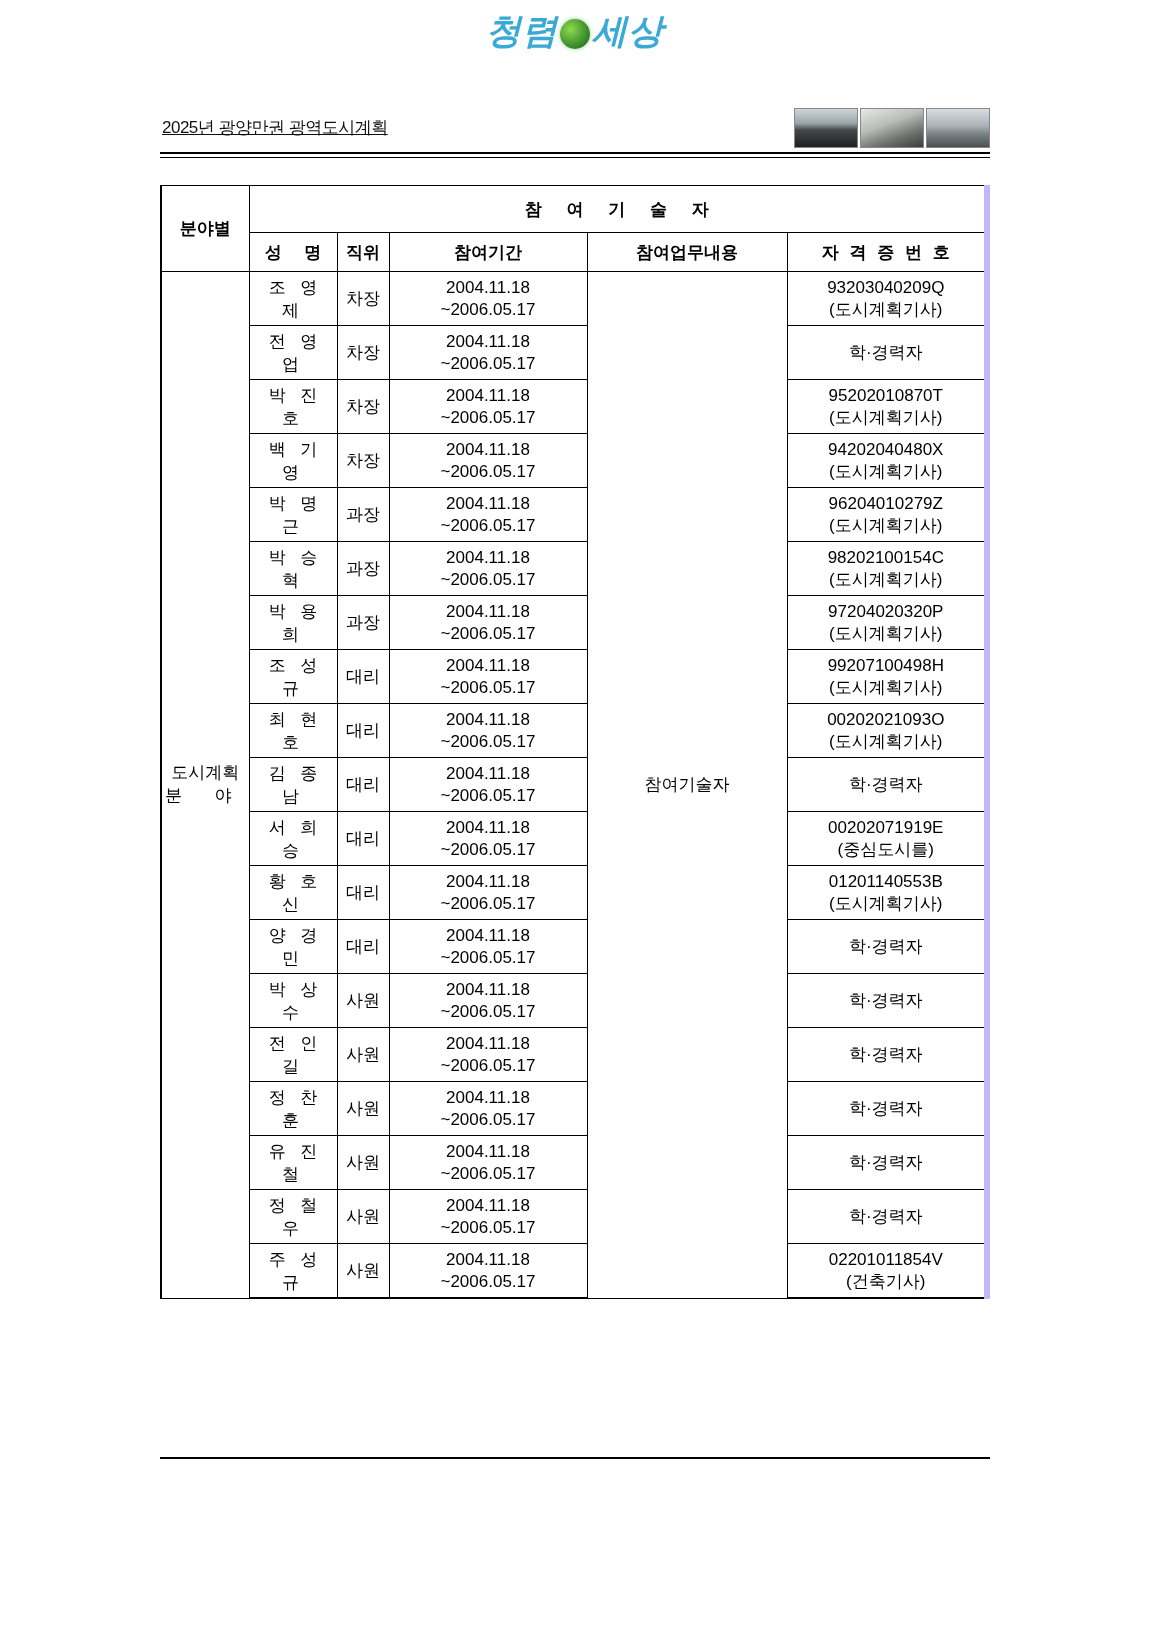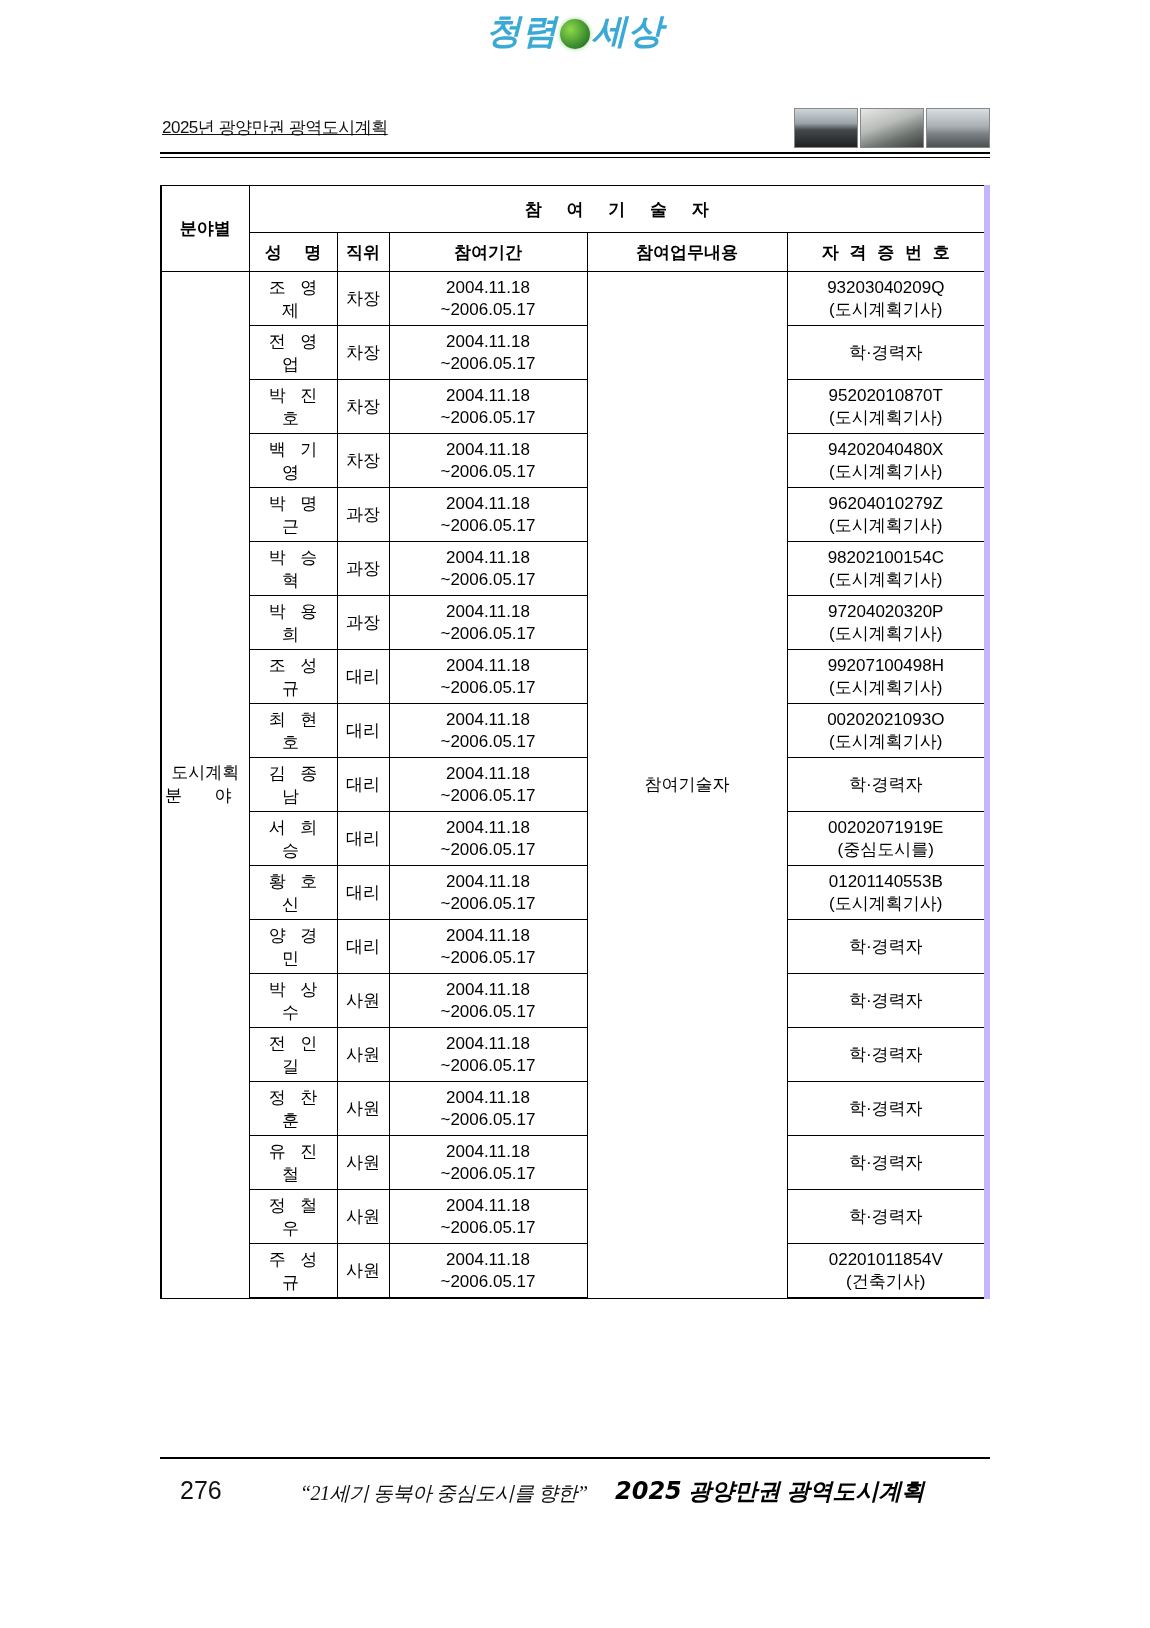"276" div.footer { html: <div> <div>276</div> <div>“21세기 동북아 중심도시를 향한”</div> <div> <span>2025</span> <span>광양만권 광역도시계획</span> </div> </div> -> none }
